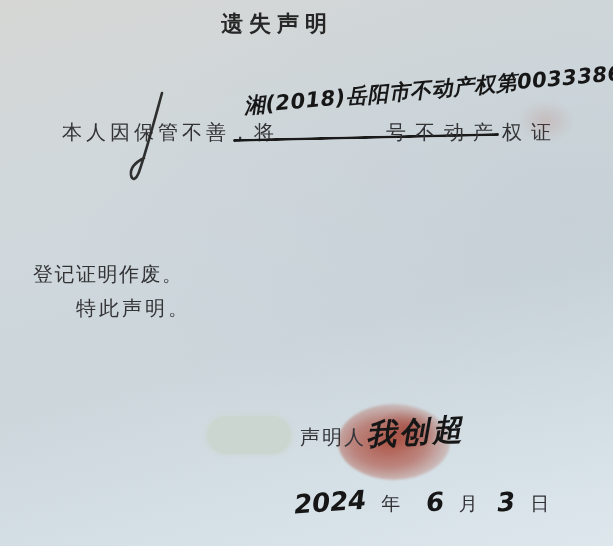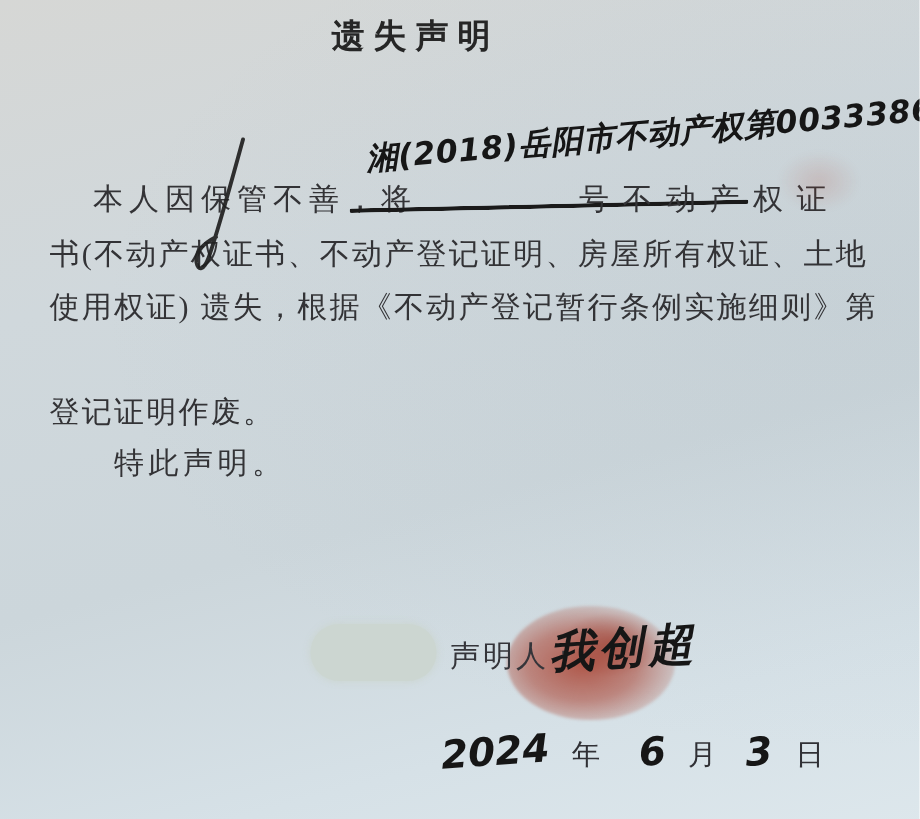"书(不动产权证书、不动产登记证明、房屋所有权证、土地" div.bodyline { html: <div>书(不动产权证书、不动产登记证明、房屋所有权证、土地</div> -> none }
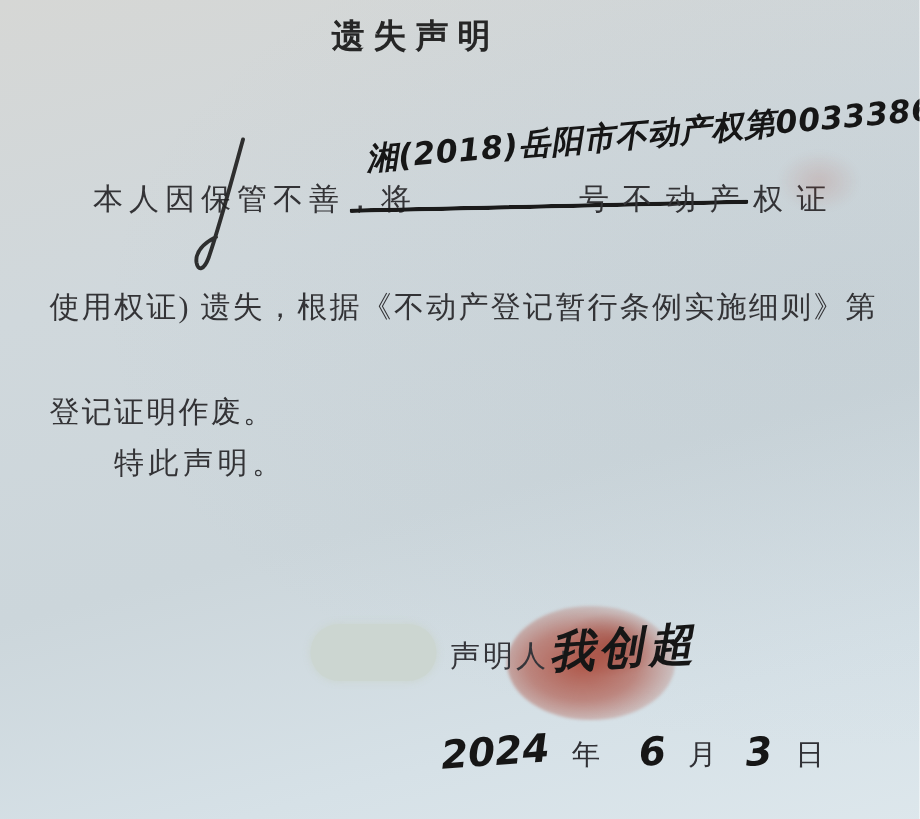"使用权证) 遗失，根据《不动产登记暂行条例实施细则》第" div.bodyline { html: <div>使用权证) 遗失，根据《不动产登记暂行条例实施细则》第</div> -> none }
